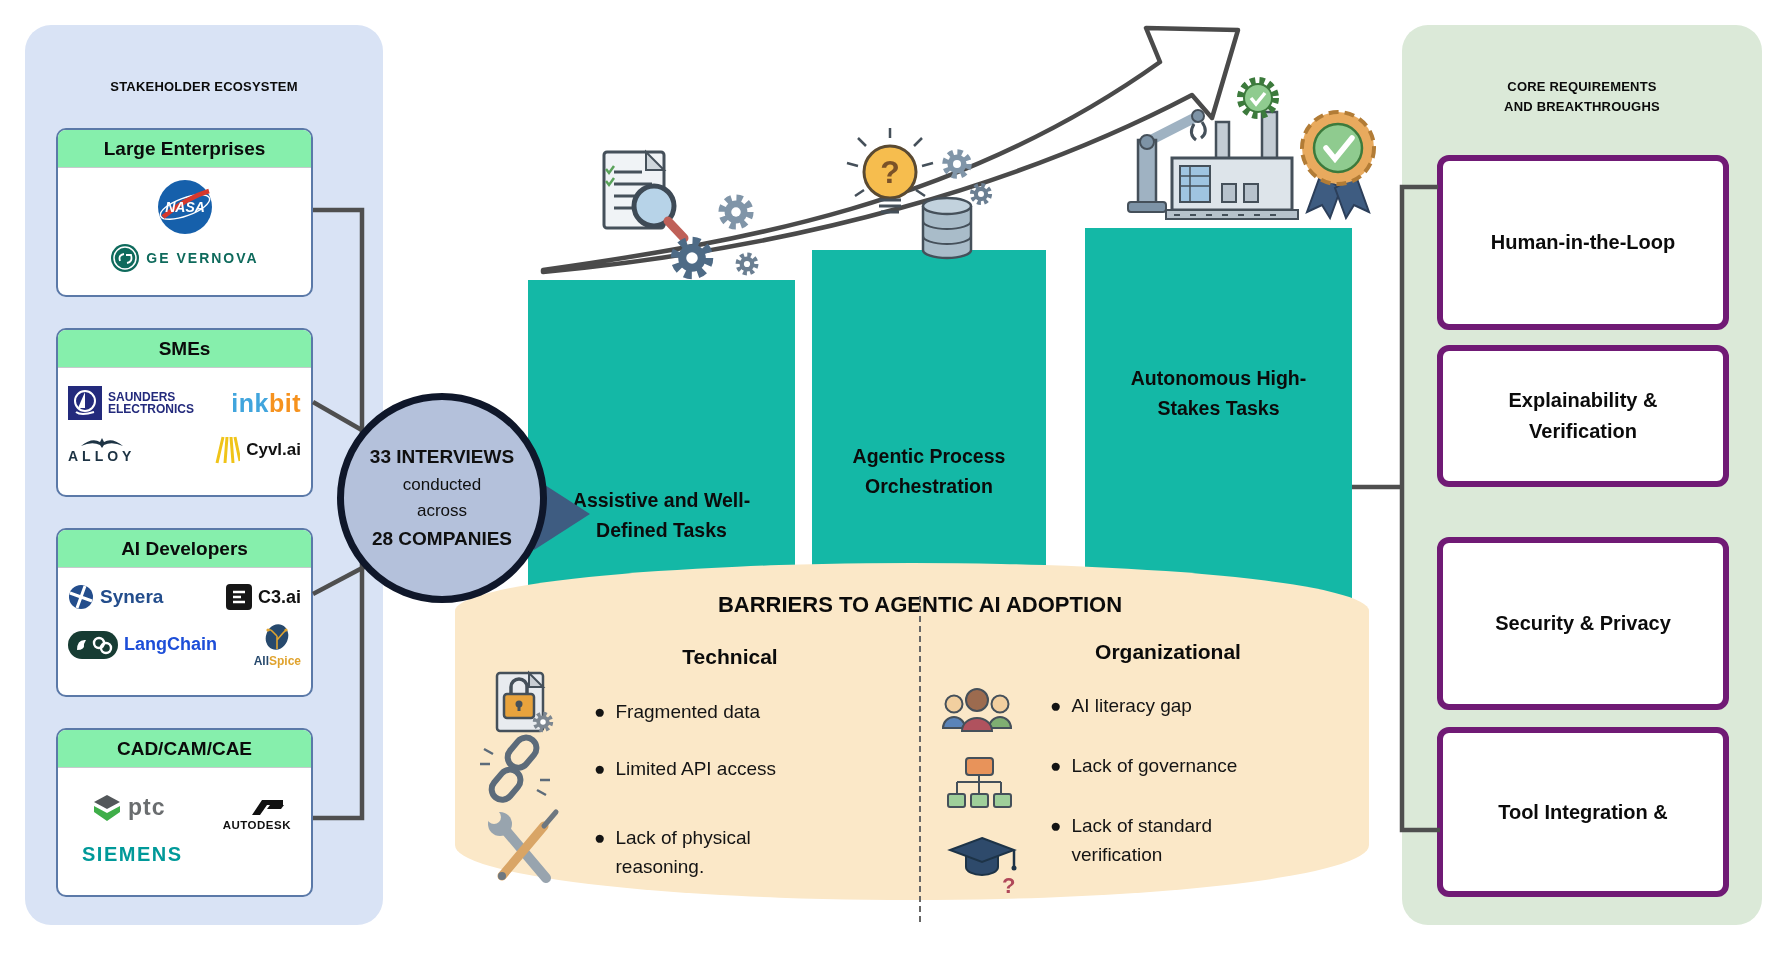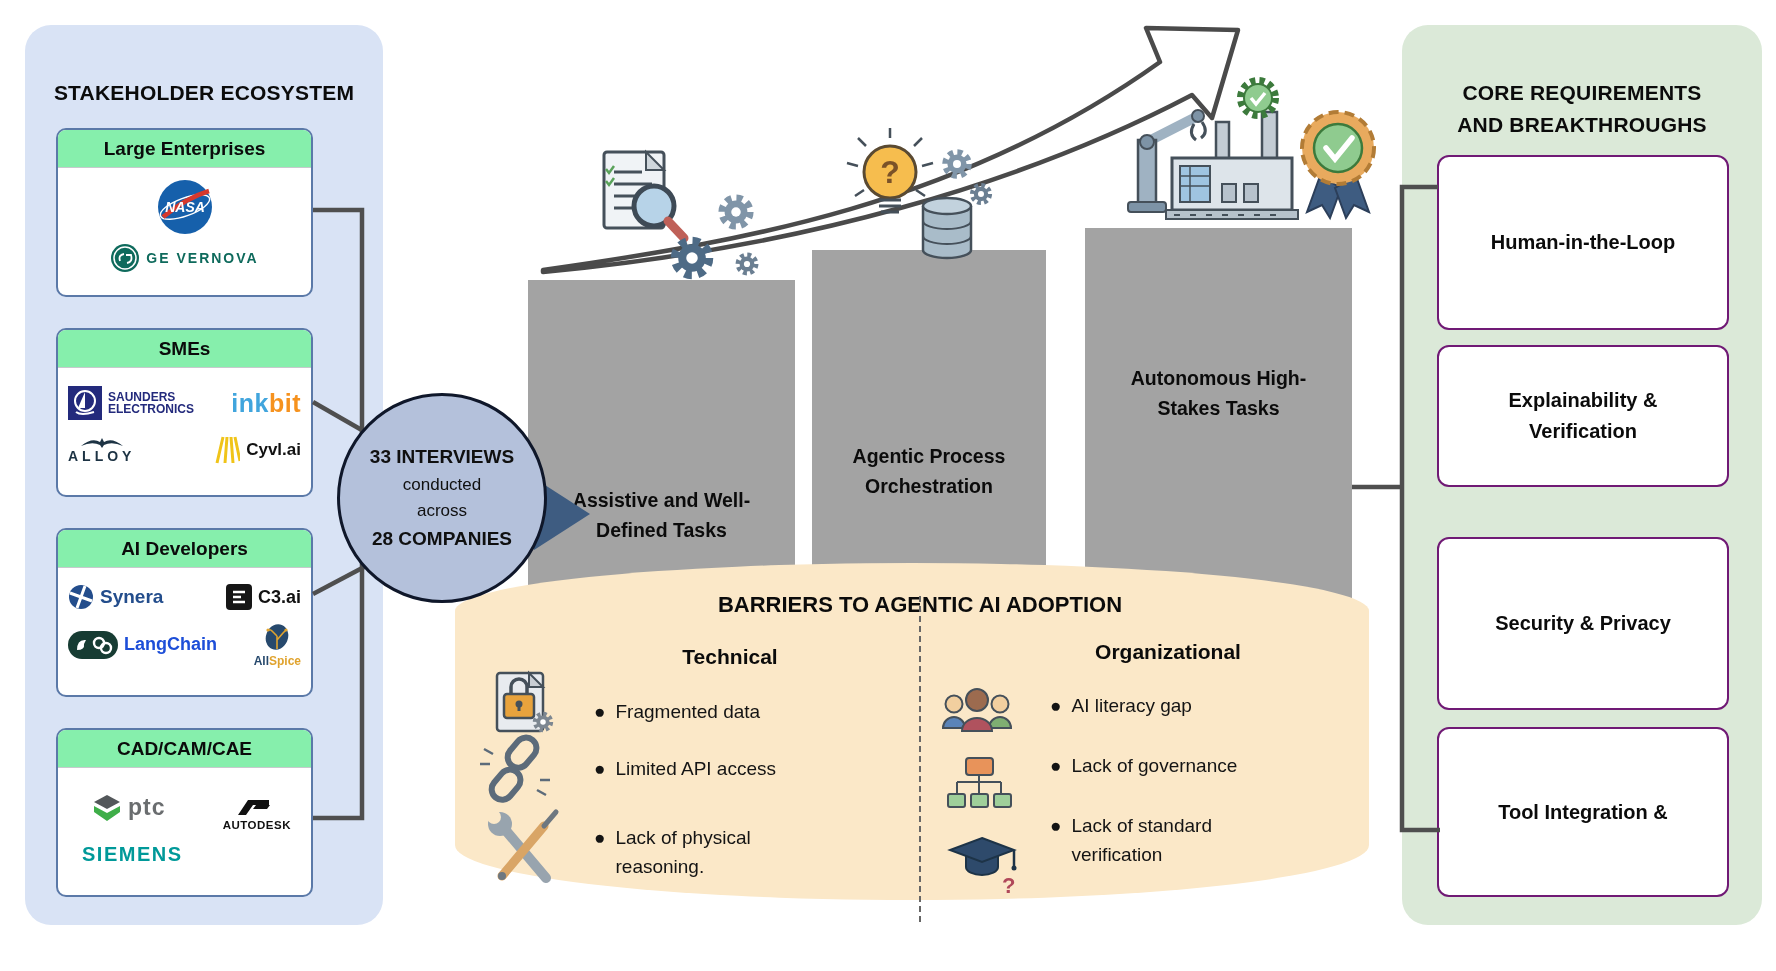"STAKEHOLDER ECOSYSTEM" .panel-title { font-size: 21px -> 13px }
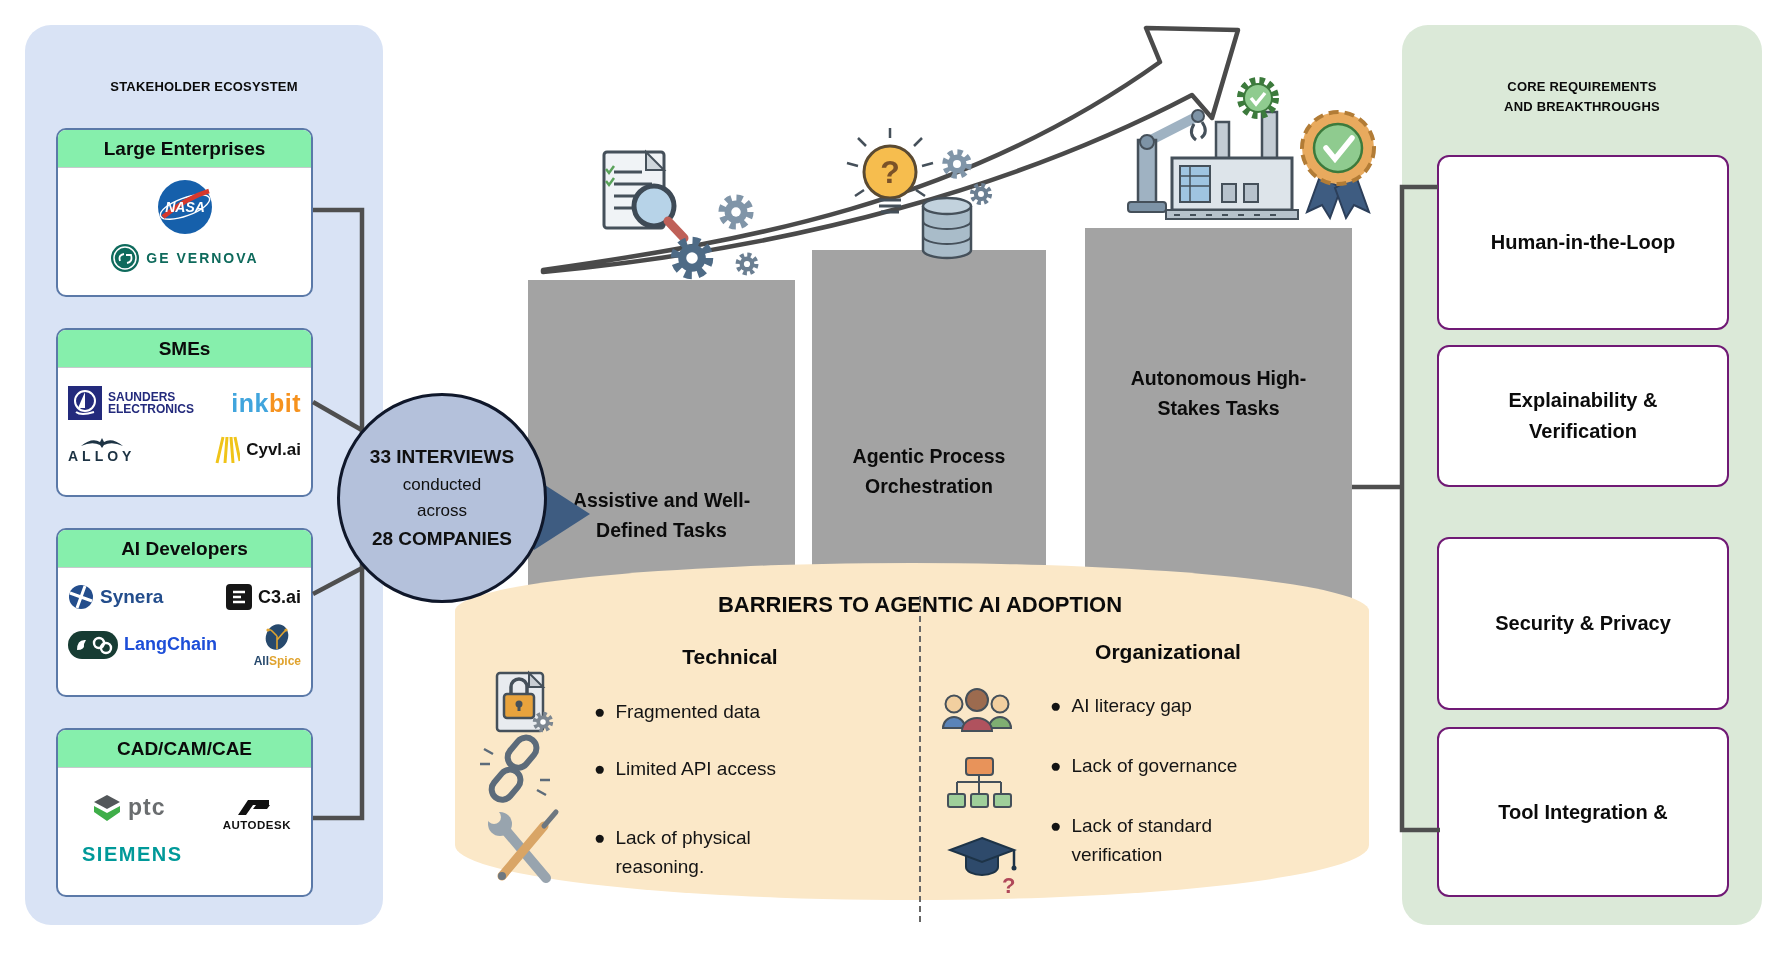"Human-in-the-Loop" .req-box { border: 2px solid #701a75 -> 6px solid #701a75 }
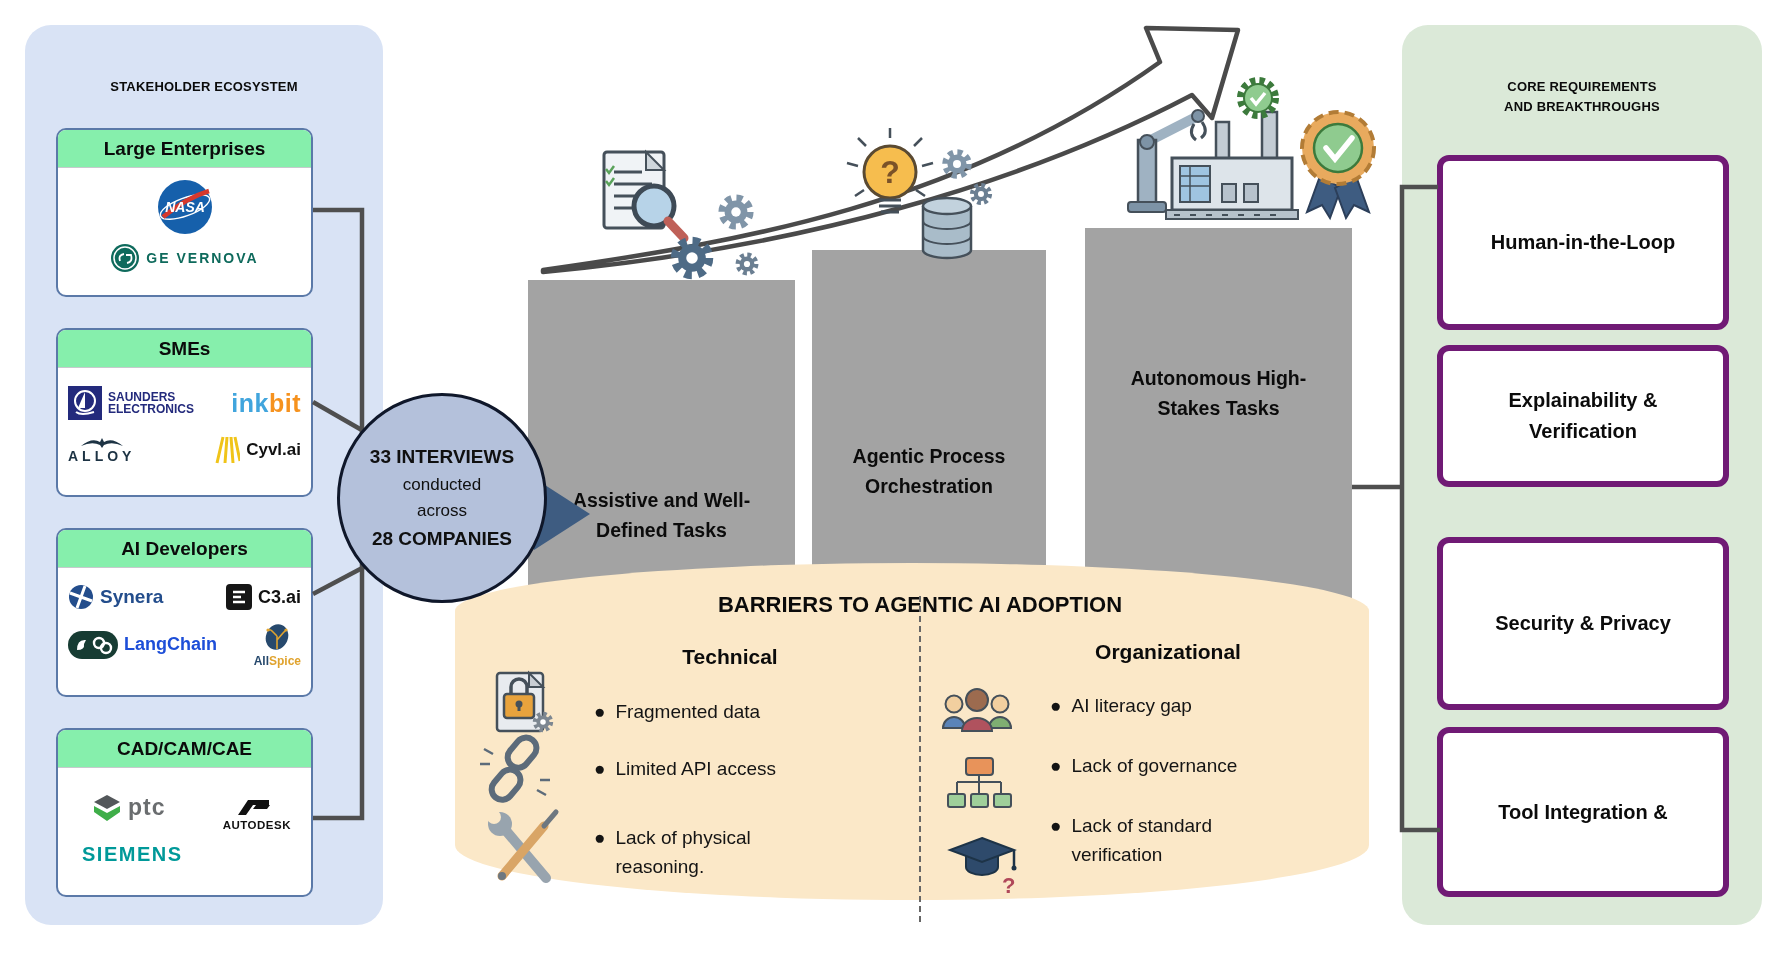"Autonomous High-Stakes Tasks" .column { background: #a3a3a3 -> #14b8a6 }
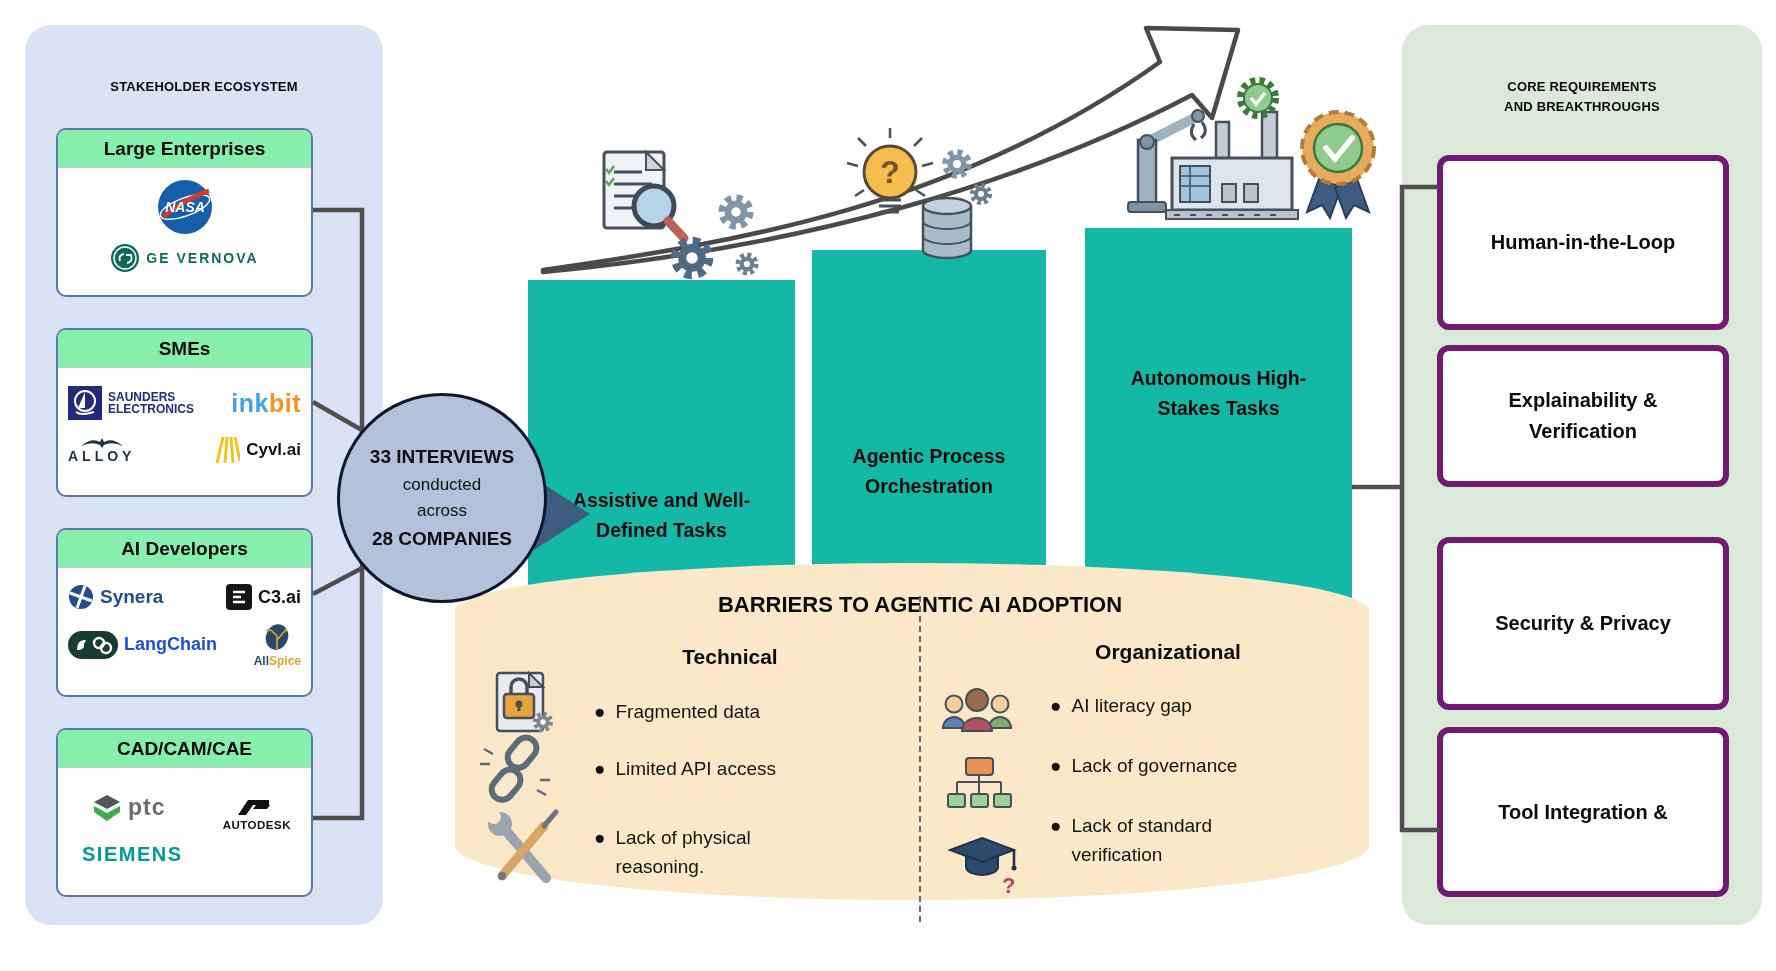"33 INTERVIEWS" #interviews-circle { border: 3px solid #0f172a -> 7px solid #0f172a }
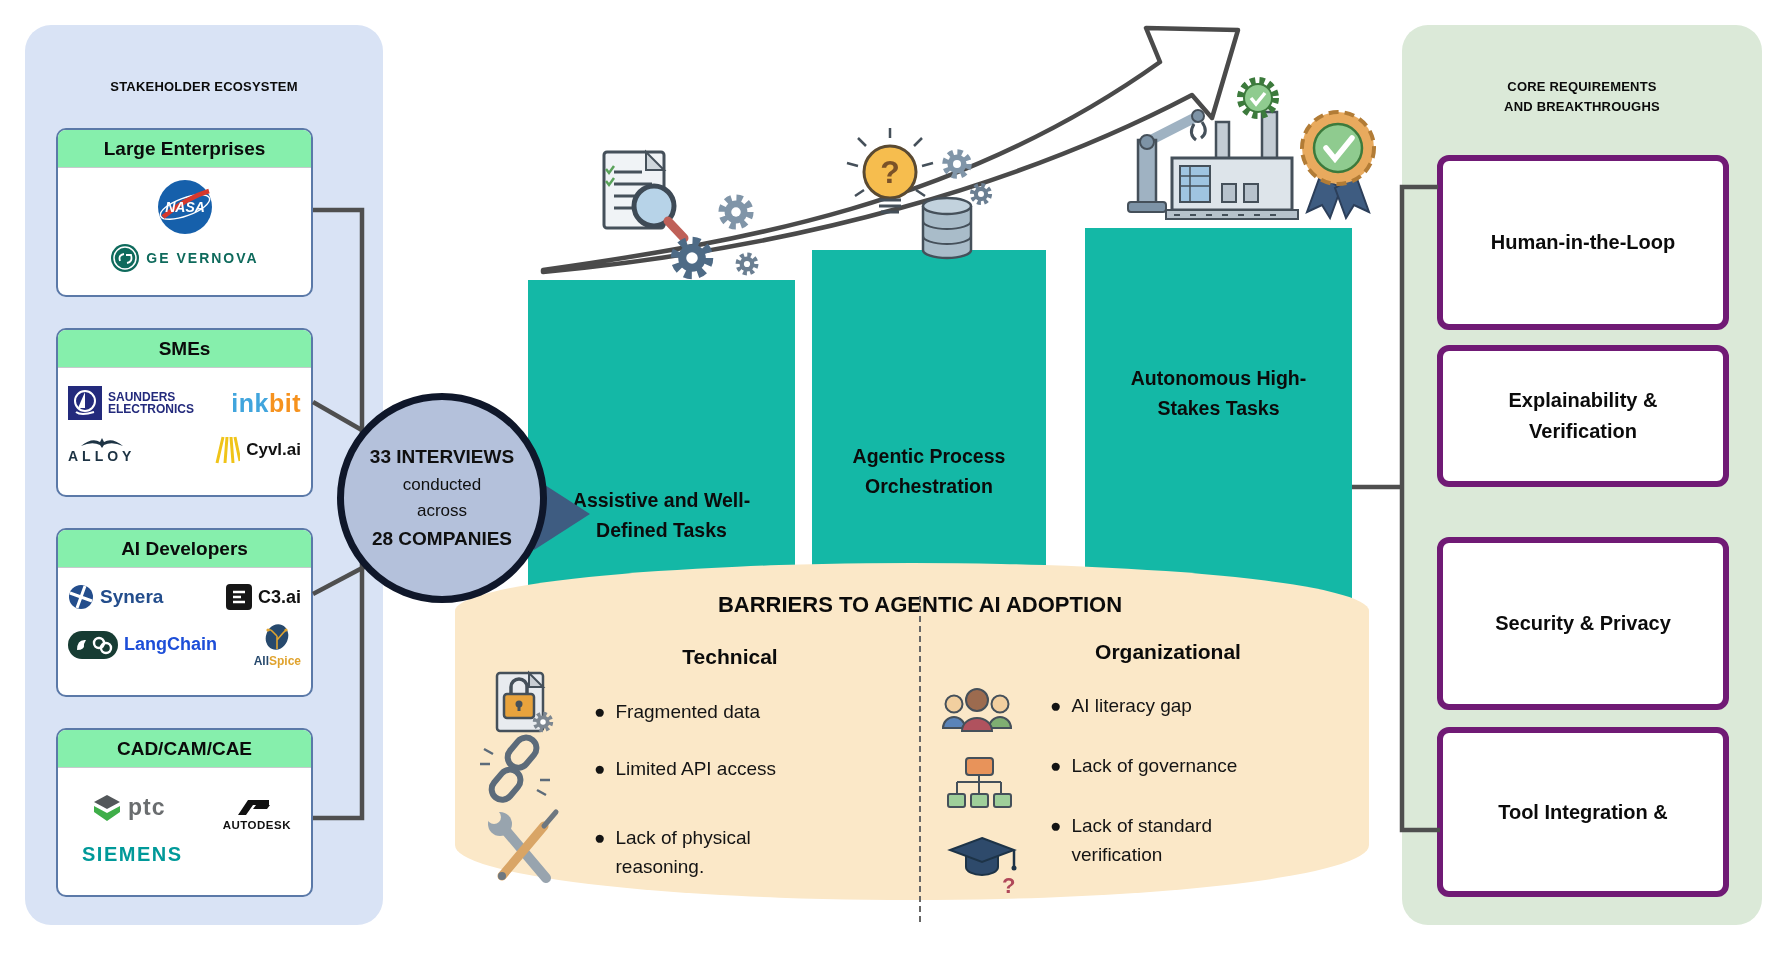"AUTODESK" .autodesk-wrap { align-items: center -> flex-end }
